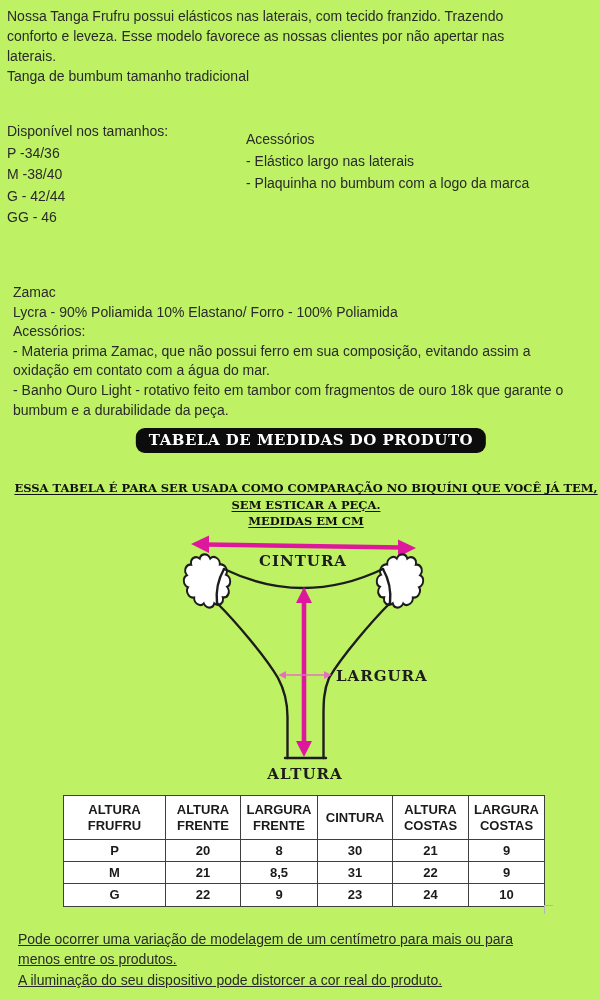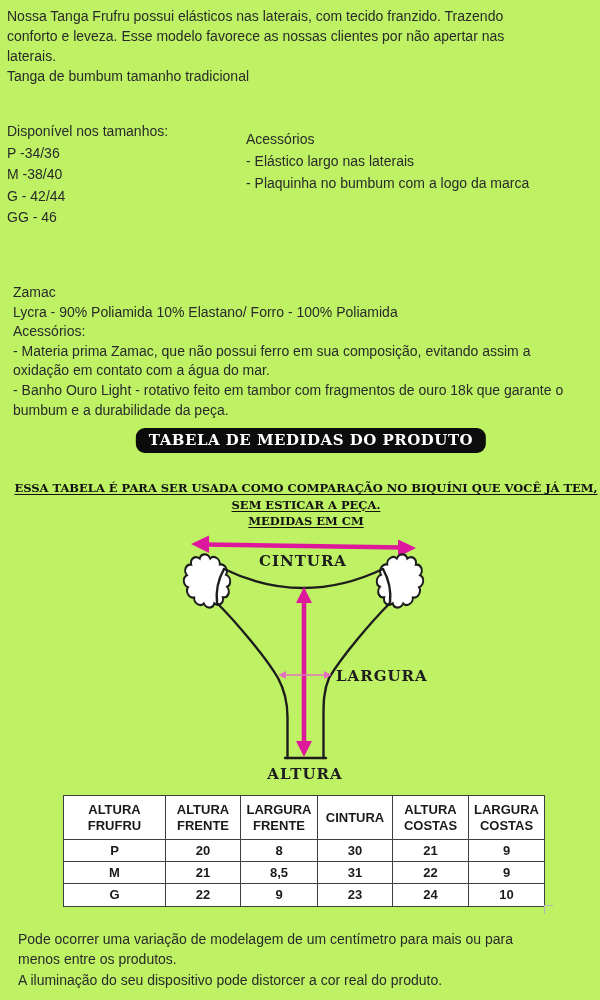"Pode ocorrer uma variação de" .footer .line { text-decoration: none -> underline }
